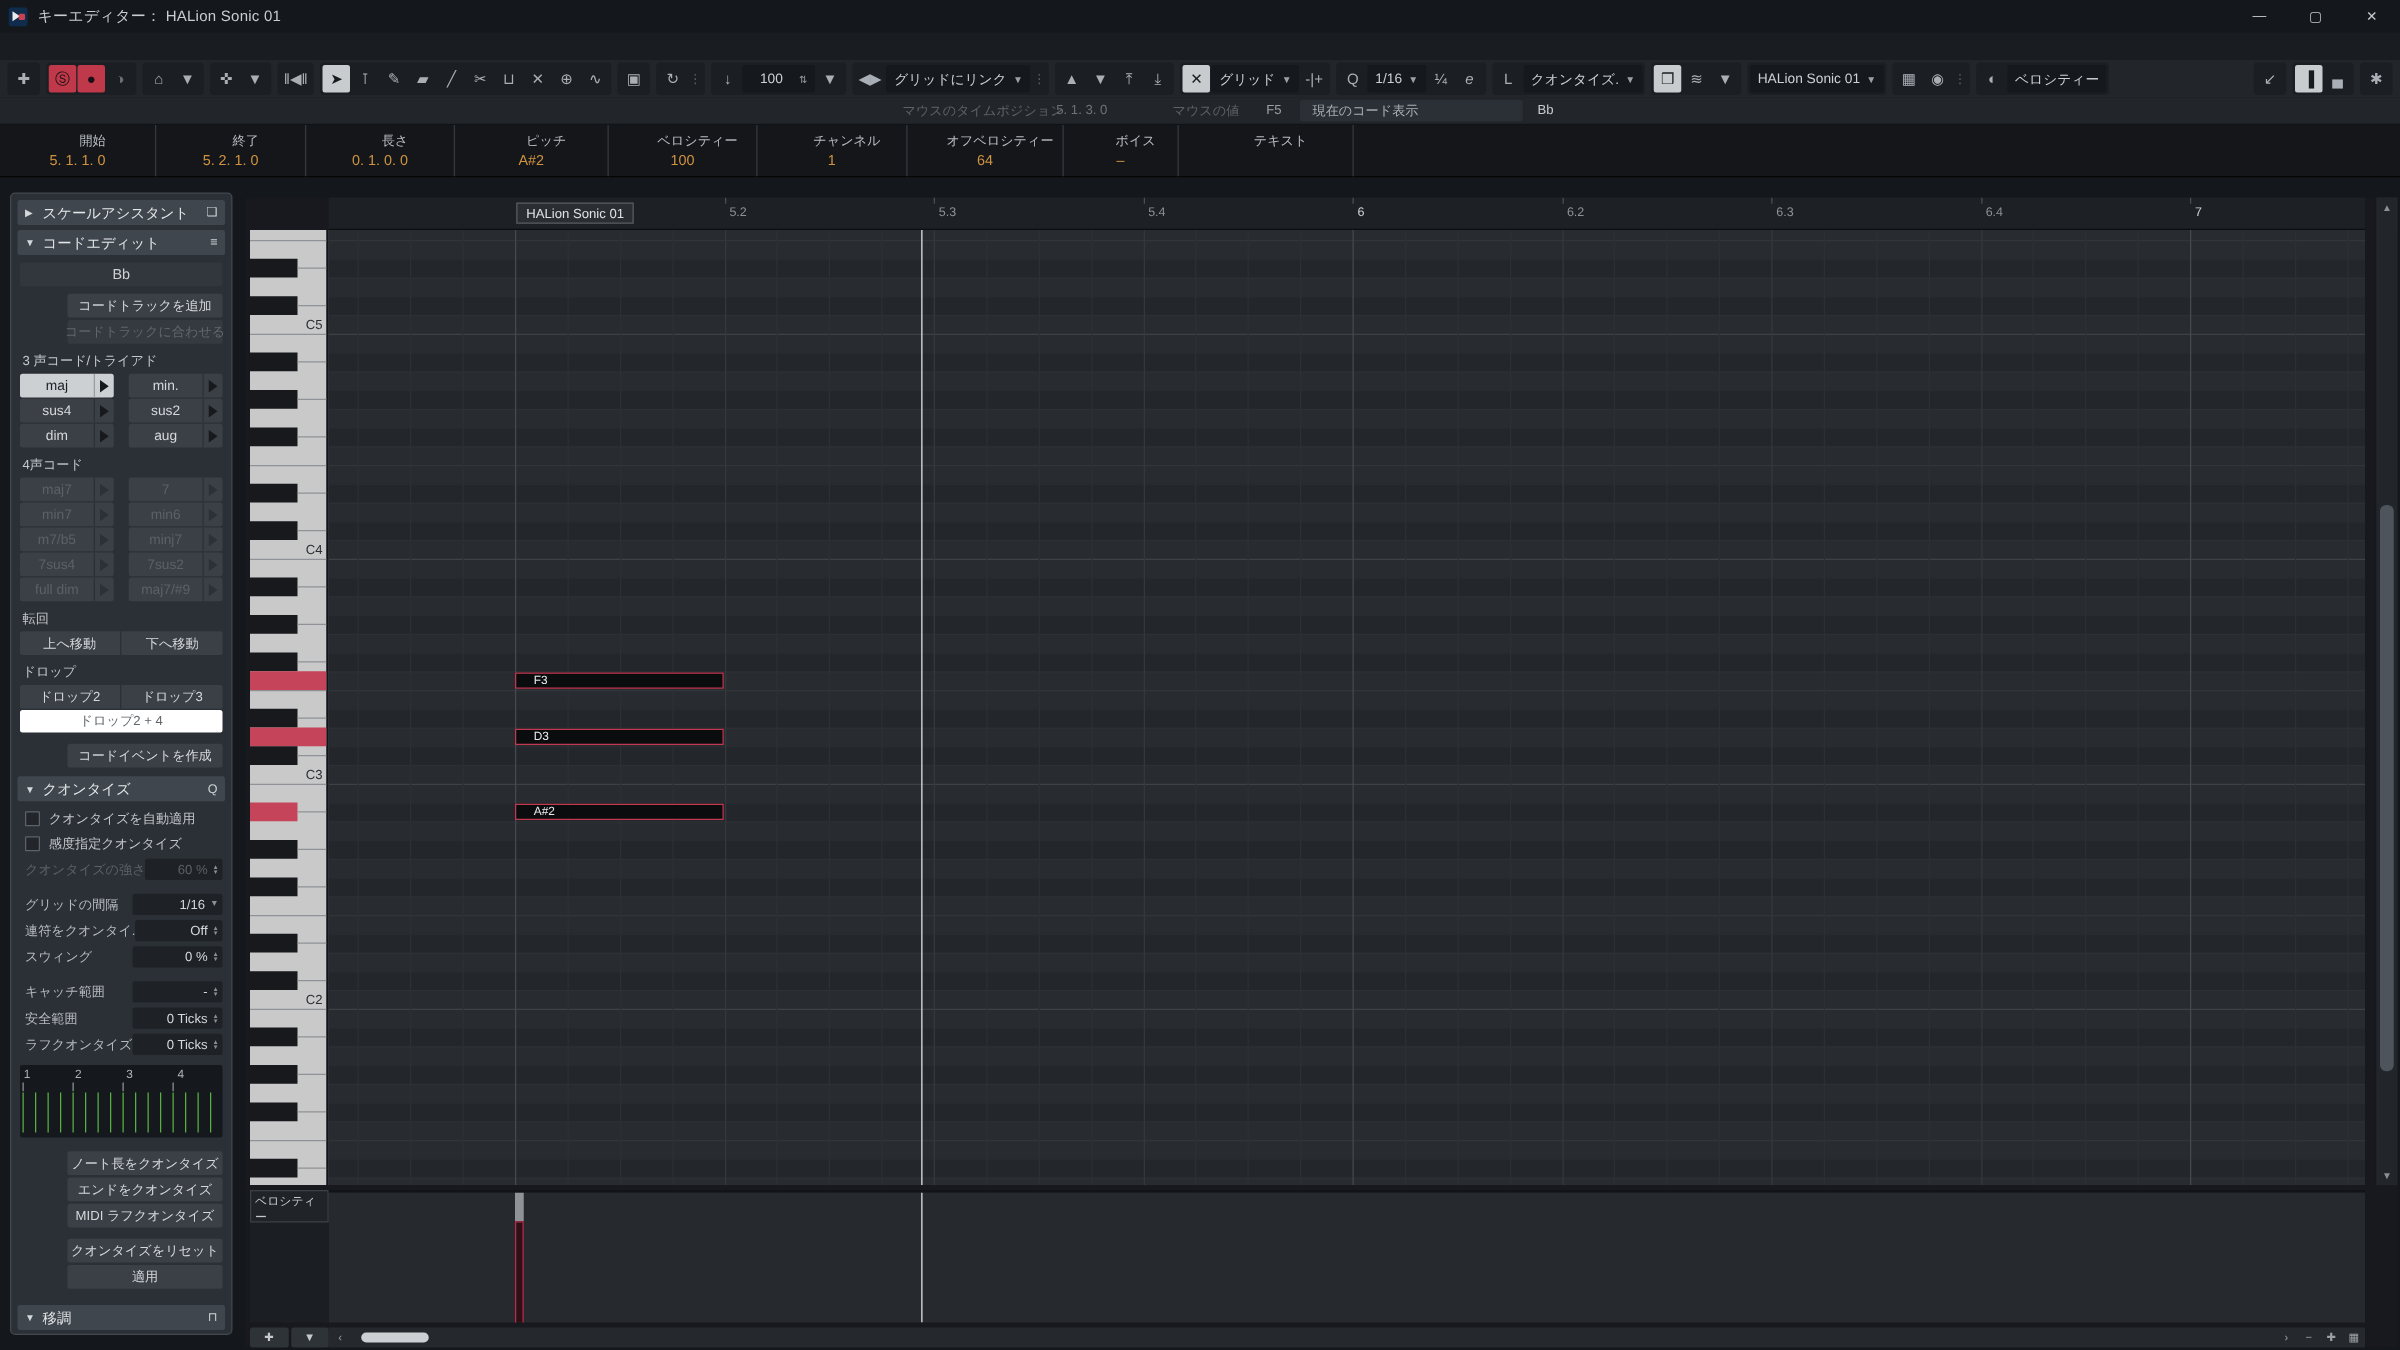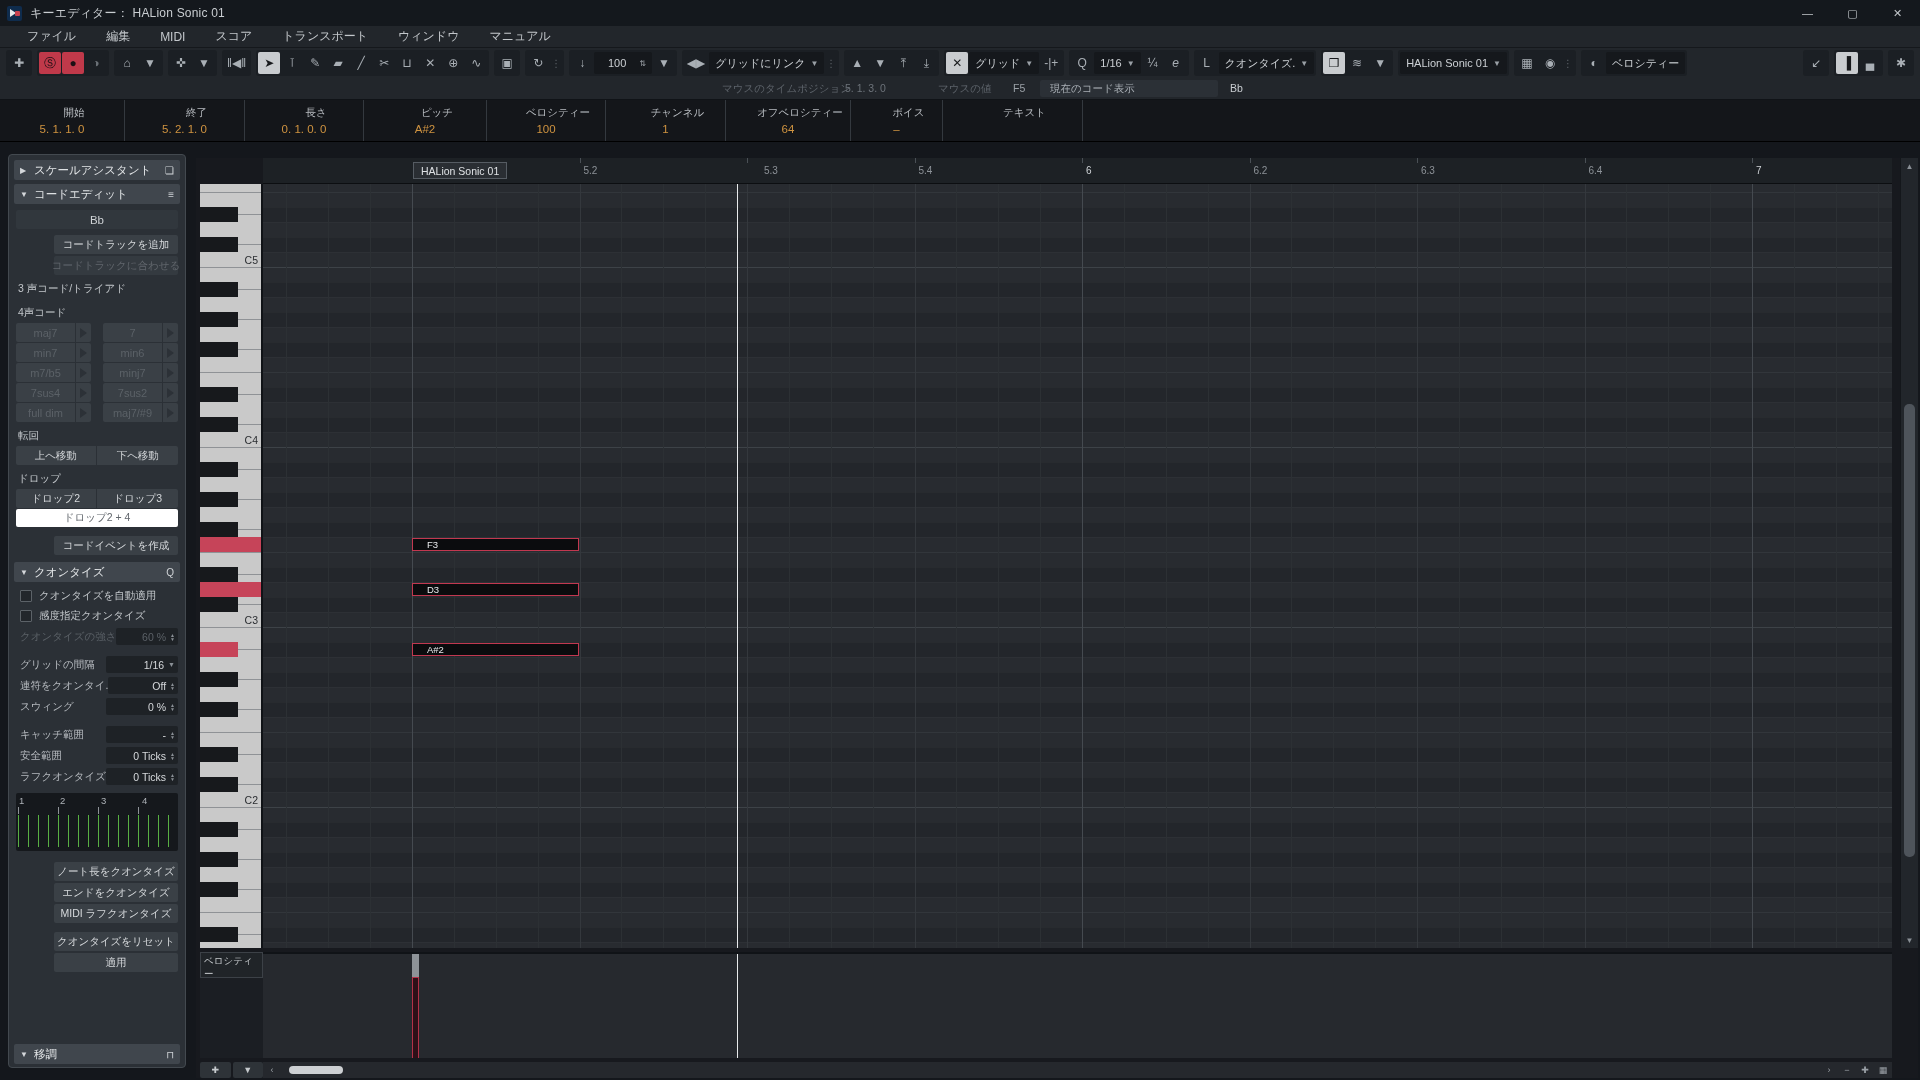"ファイル" div.menubar { html: <div> <div>ファイル</div> <div>編集</div> <div>MIDI</div> <div>スコア</div> <div>トランスポート</div> <div>ウィンドウ</div> <div>マニュアル</div> </div> -> none }
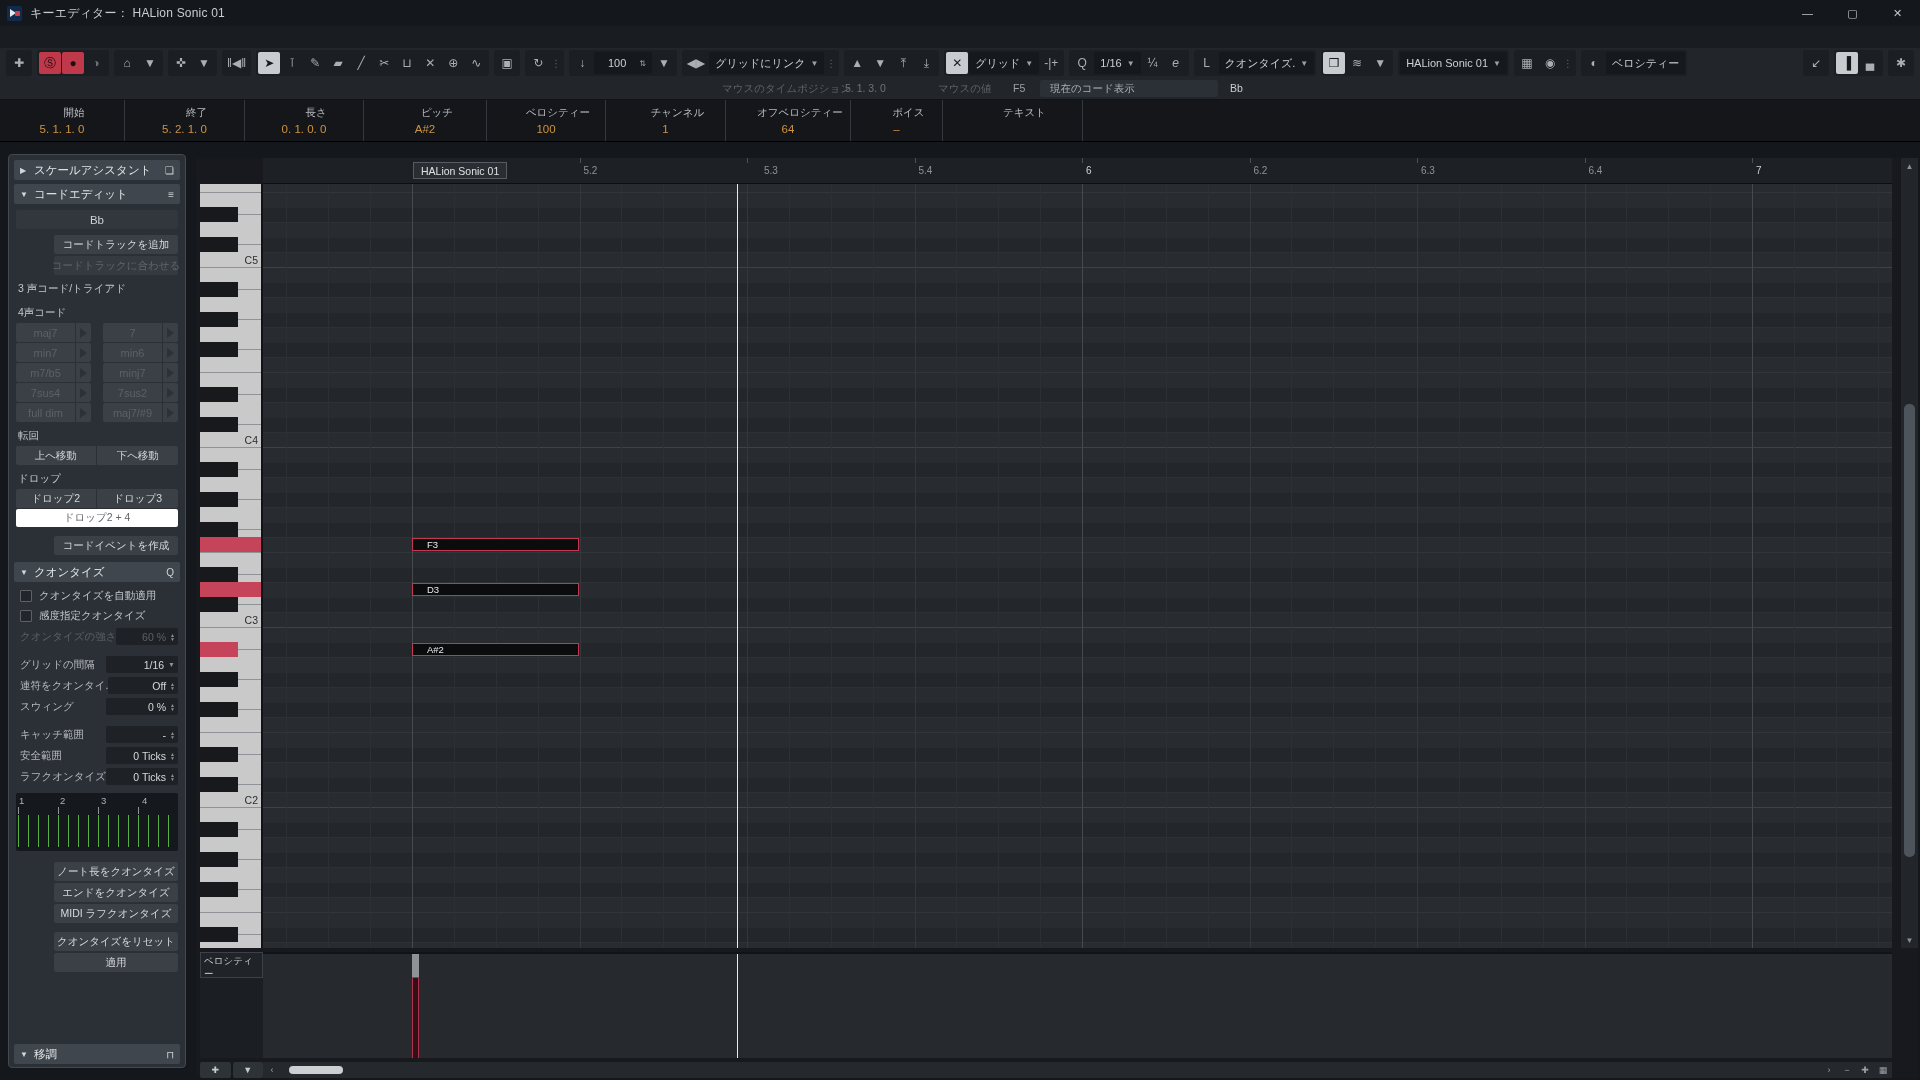"5.3" div.rlabel { left: 501px -> 488px }
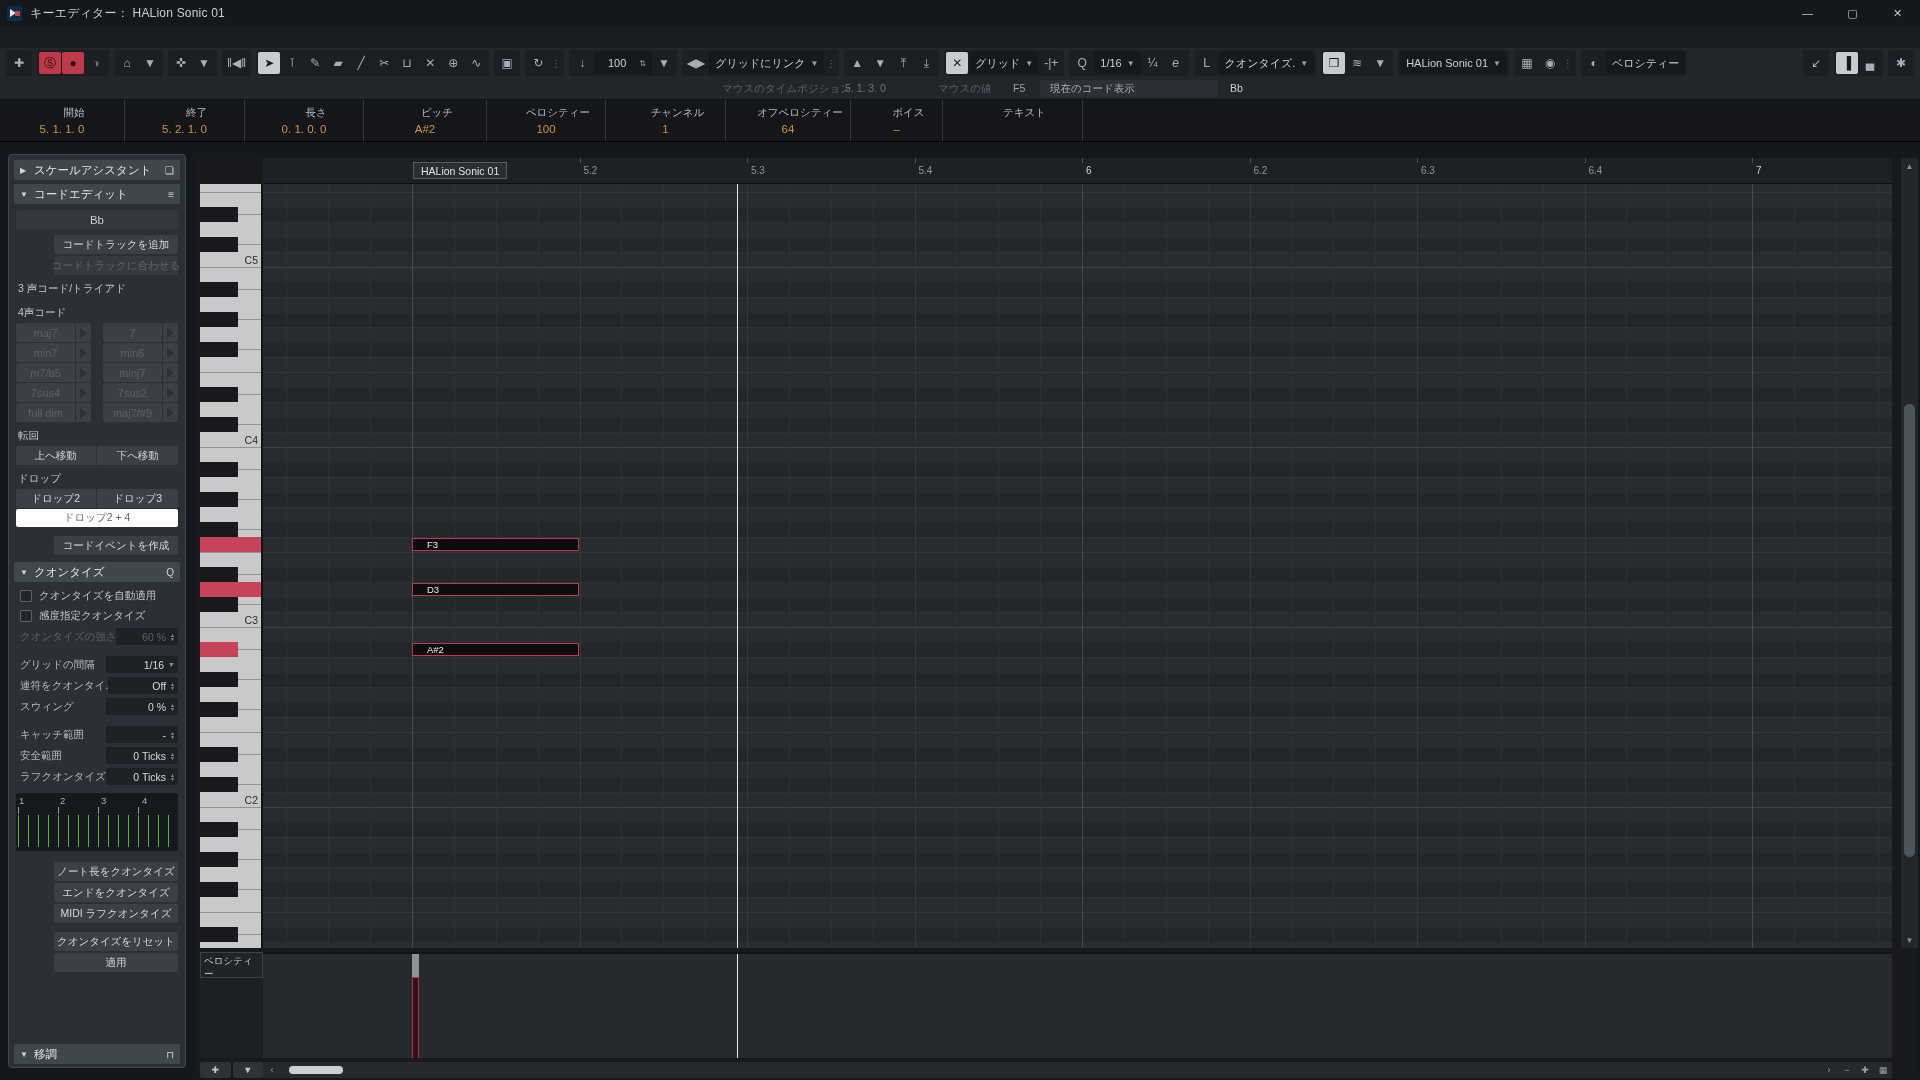"maj" div.chord-grid { html: none -> <div> <div> <div>maj</div> <div></div> </div> <div> <div>min.</div> <div></div> </div> <div> <div>sus4</div> <div></div> </div> <div> <div>sus2</div> <div></div> </div> <div> <div>dim</div> <div></div> </div> <div> <div>aug</div> <div></div> </div> </div> }
